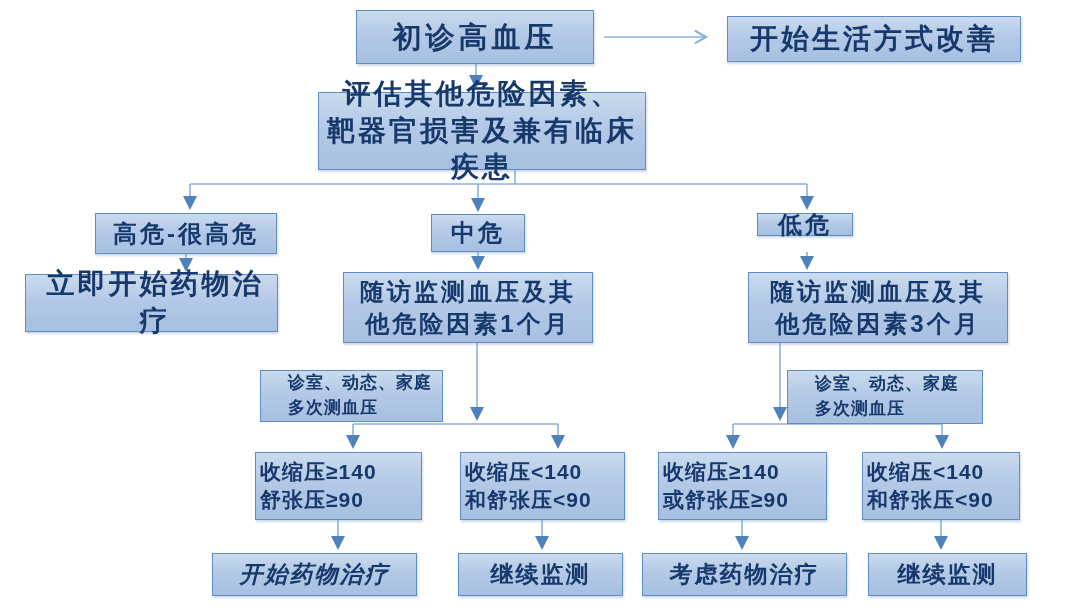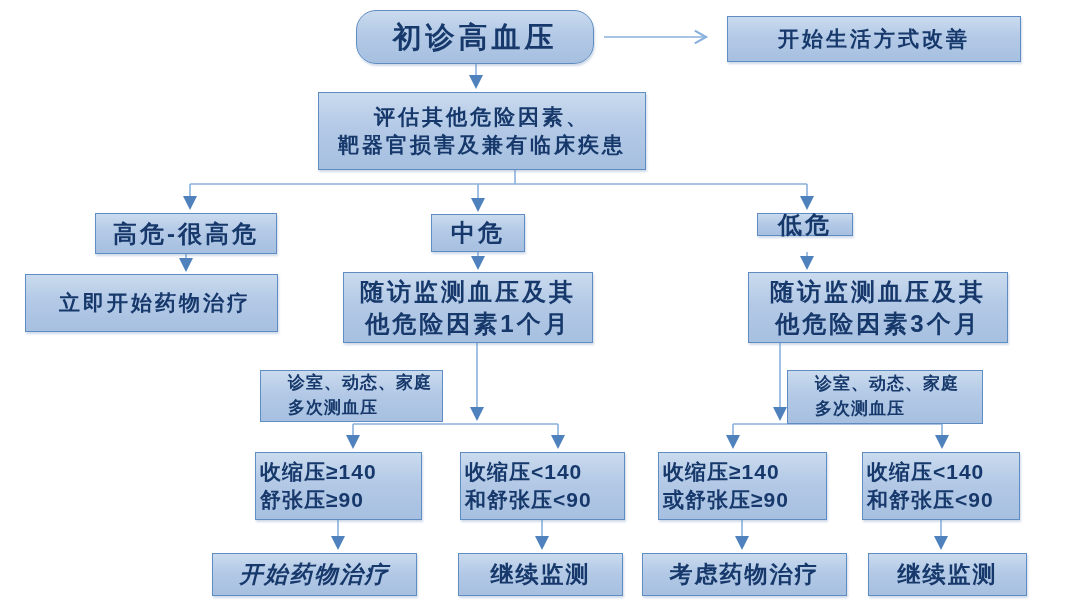"初诊高血压" div.node { border-radius: 20px -> none }
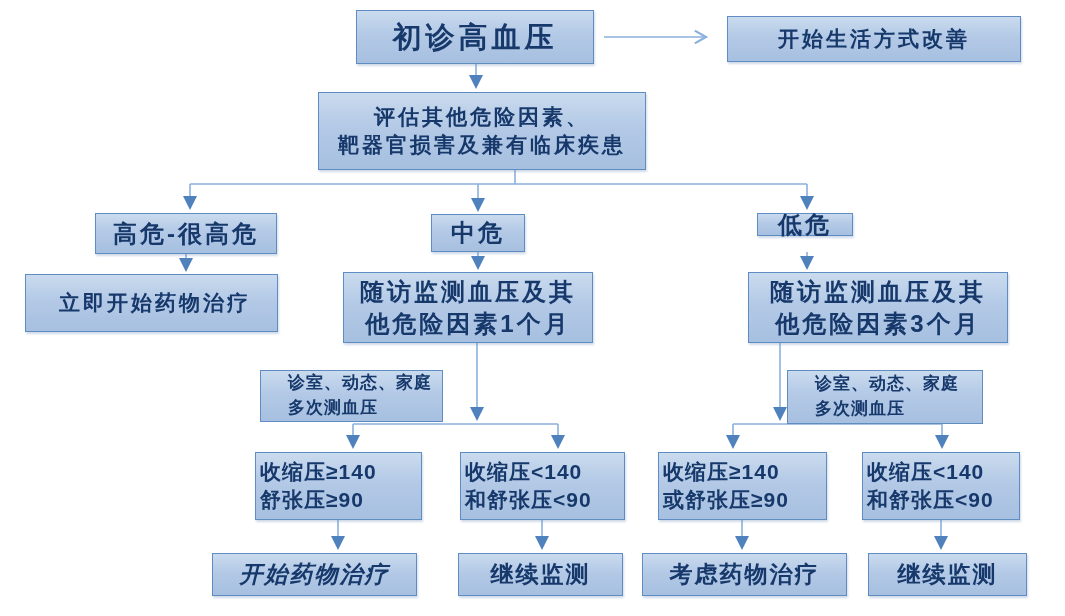"开始生活方式改善" .f26 { font-size: 21px -> 28px }
